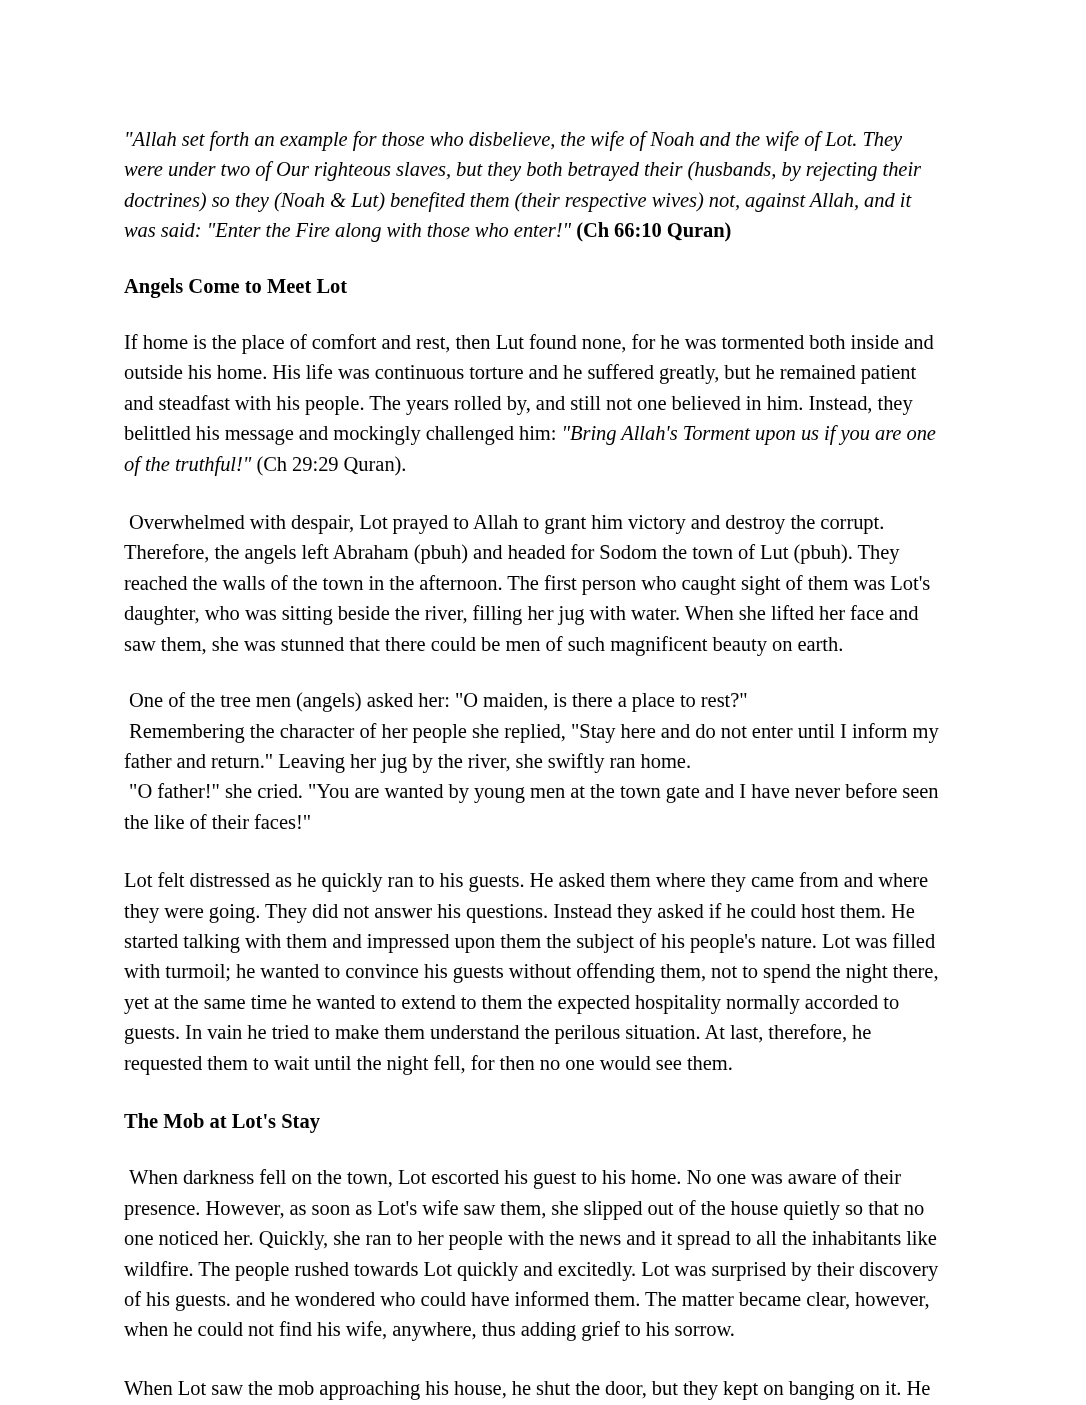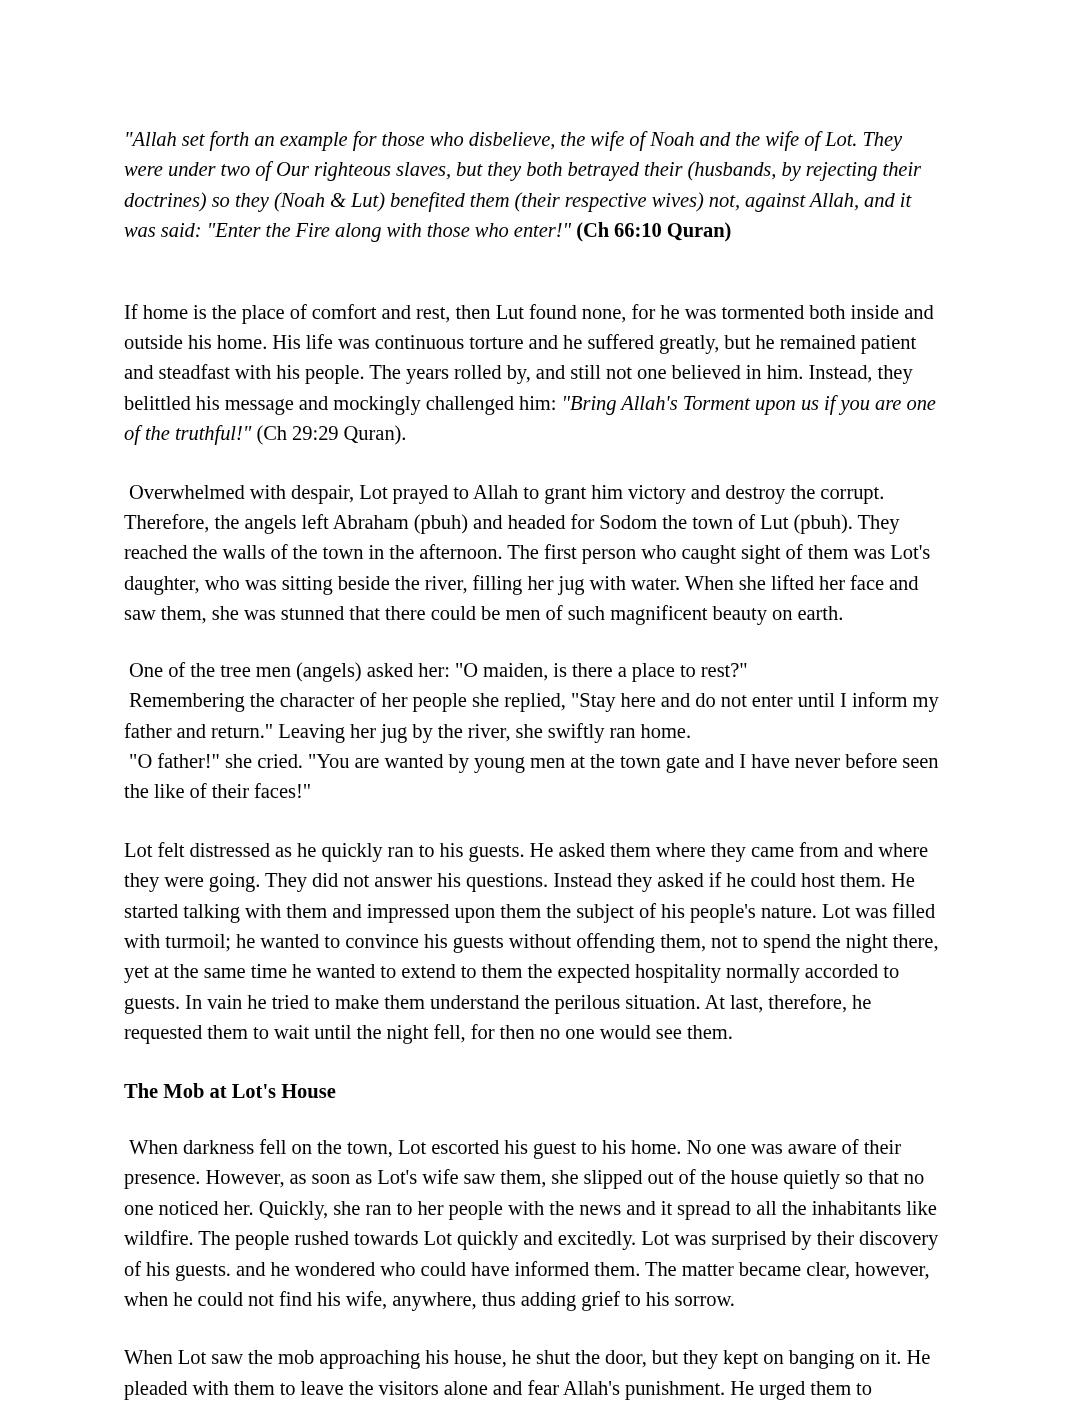"Angels Come to Meet Lot" h2.heading { html: none -> <h2>Angels Come to Meet Lot</h2> }
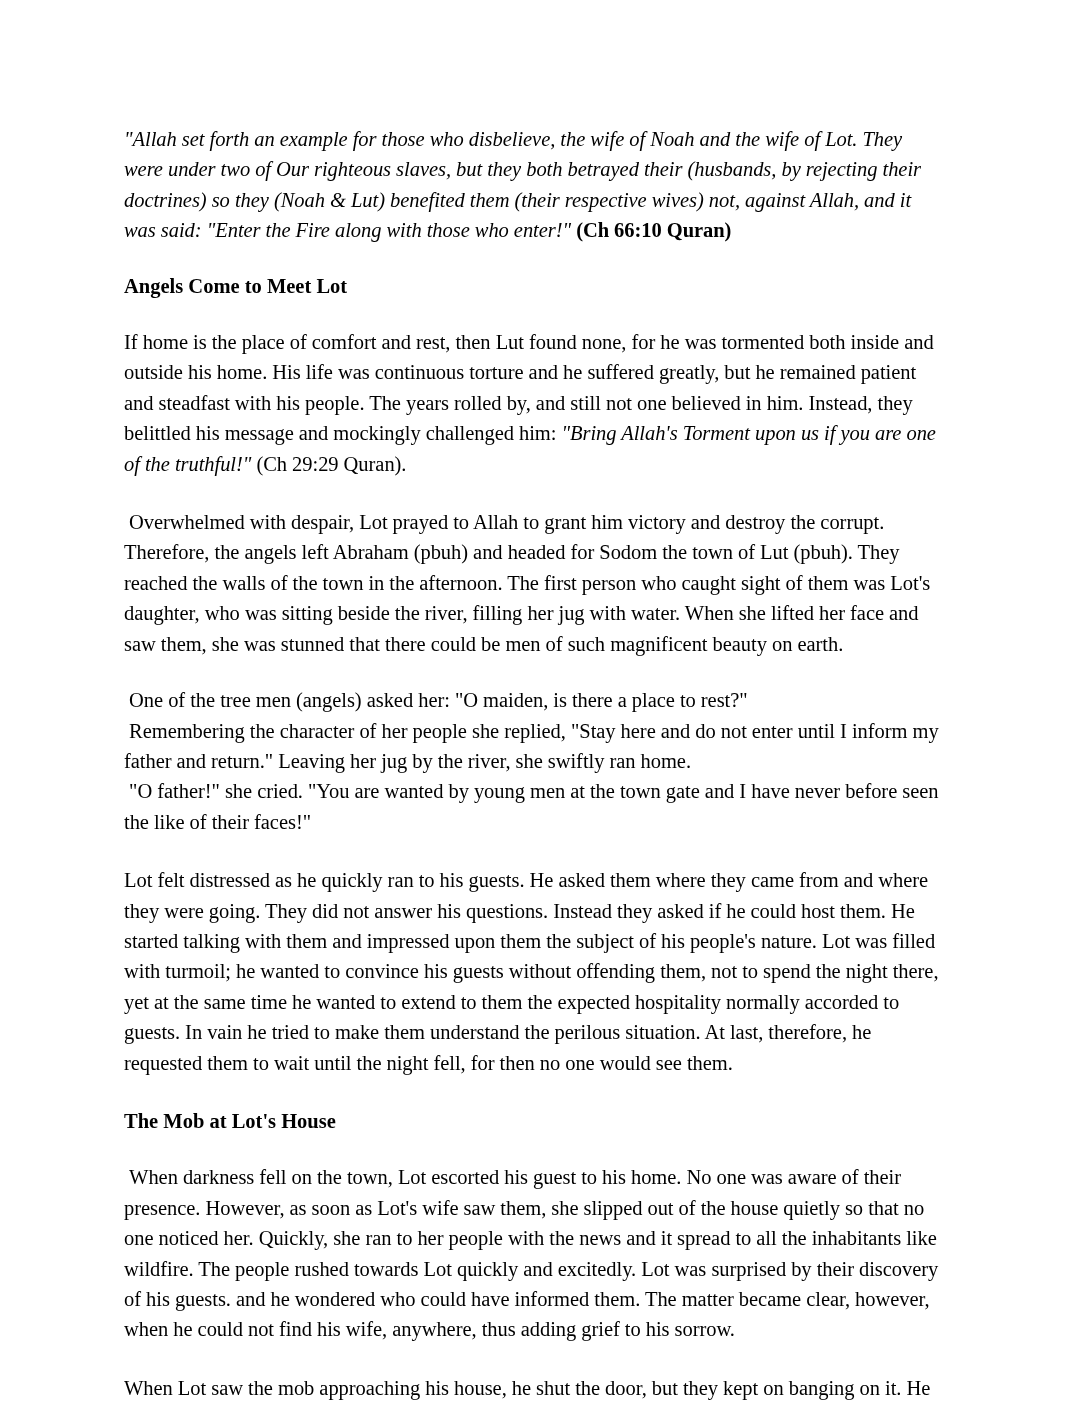"The Mob at Lot's House" h2.heading { text: House -> Stay }
